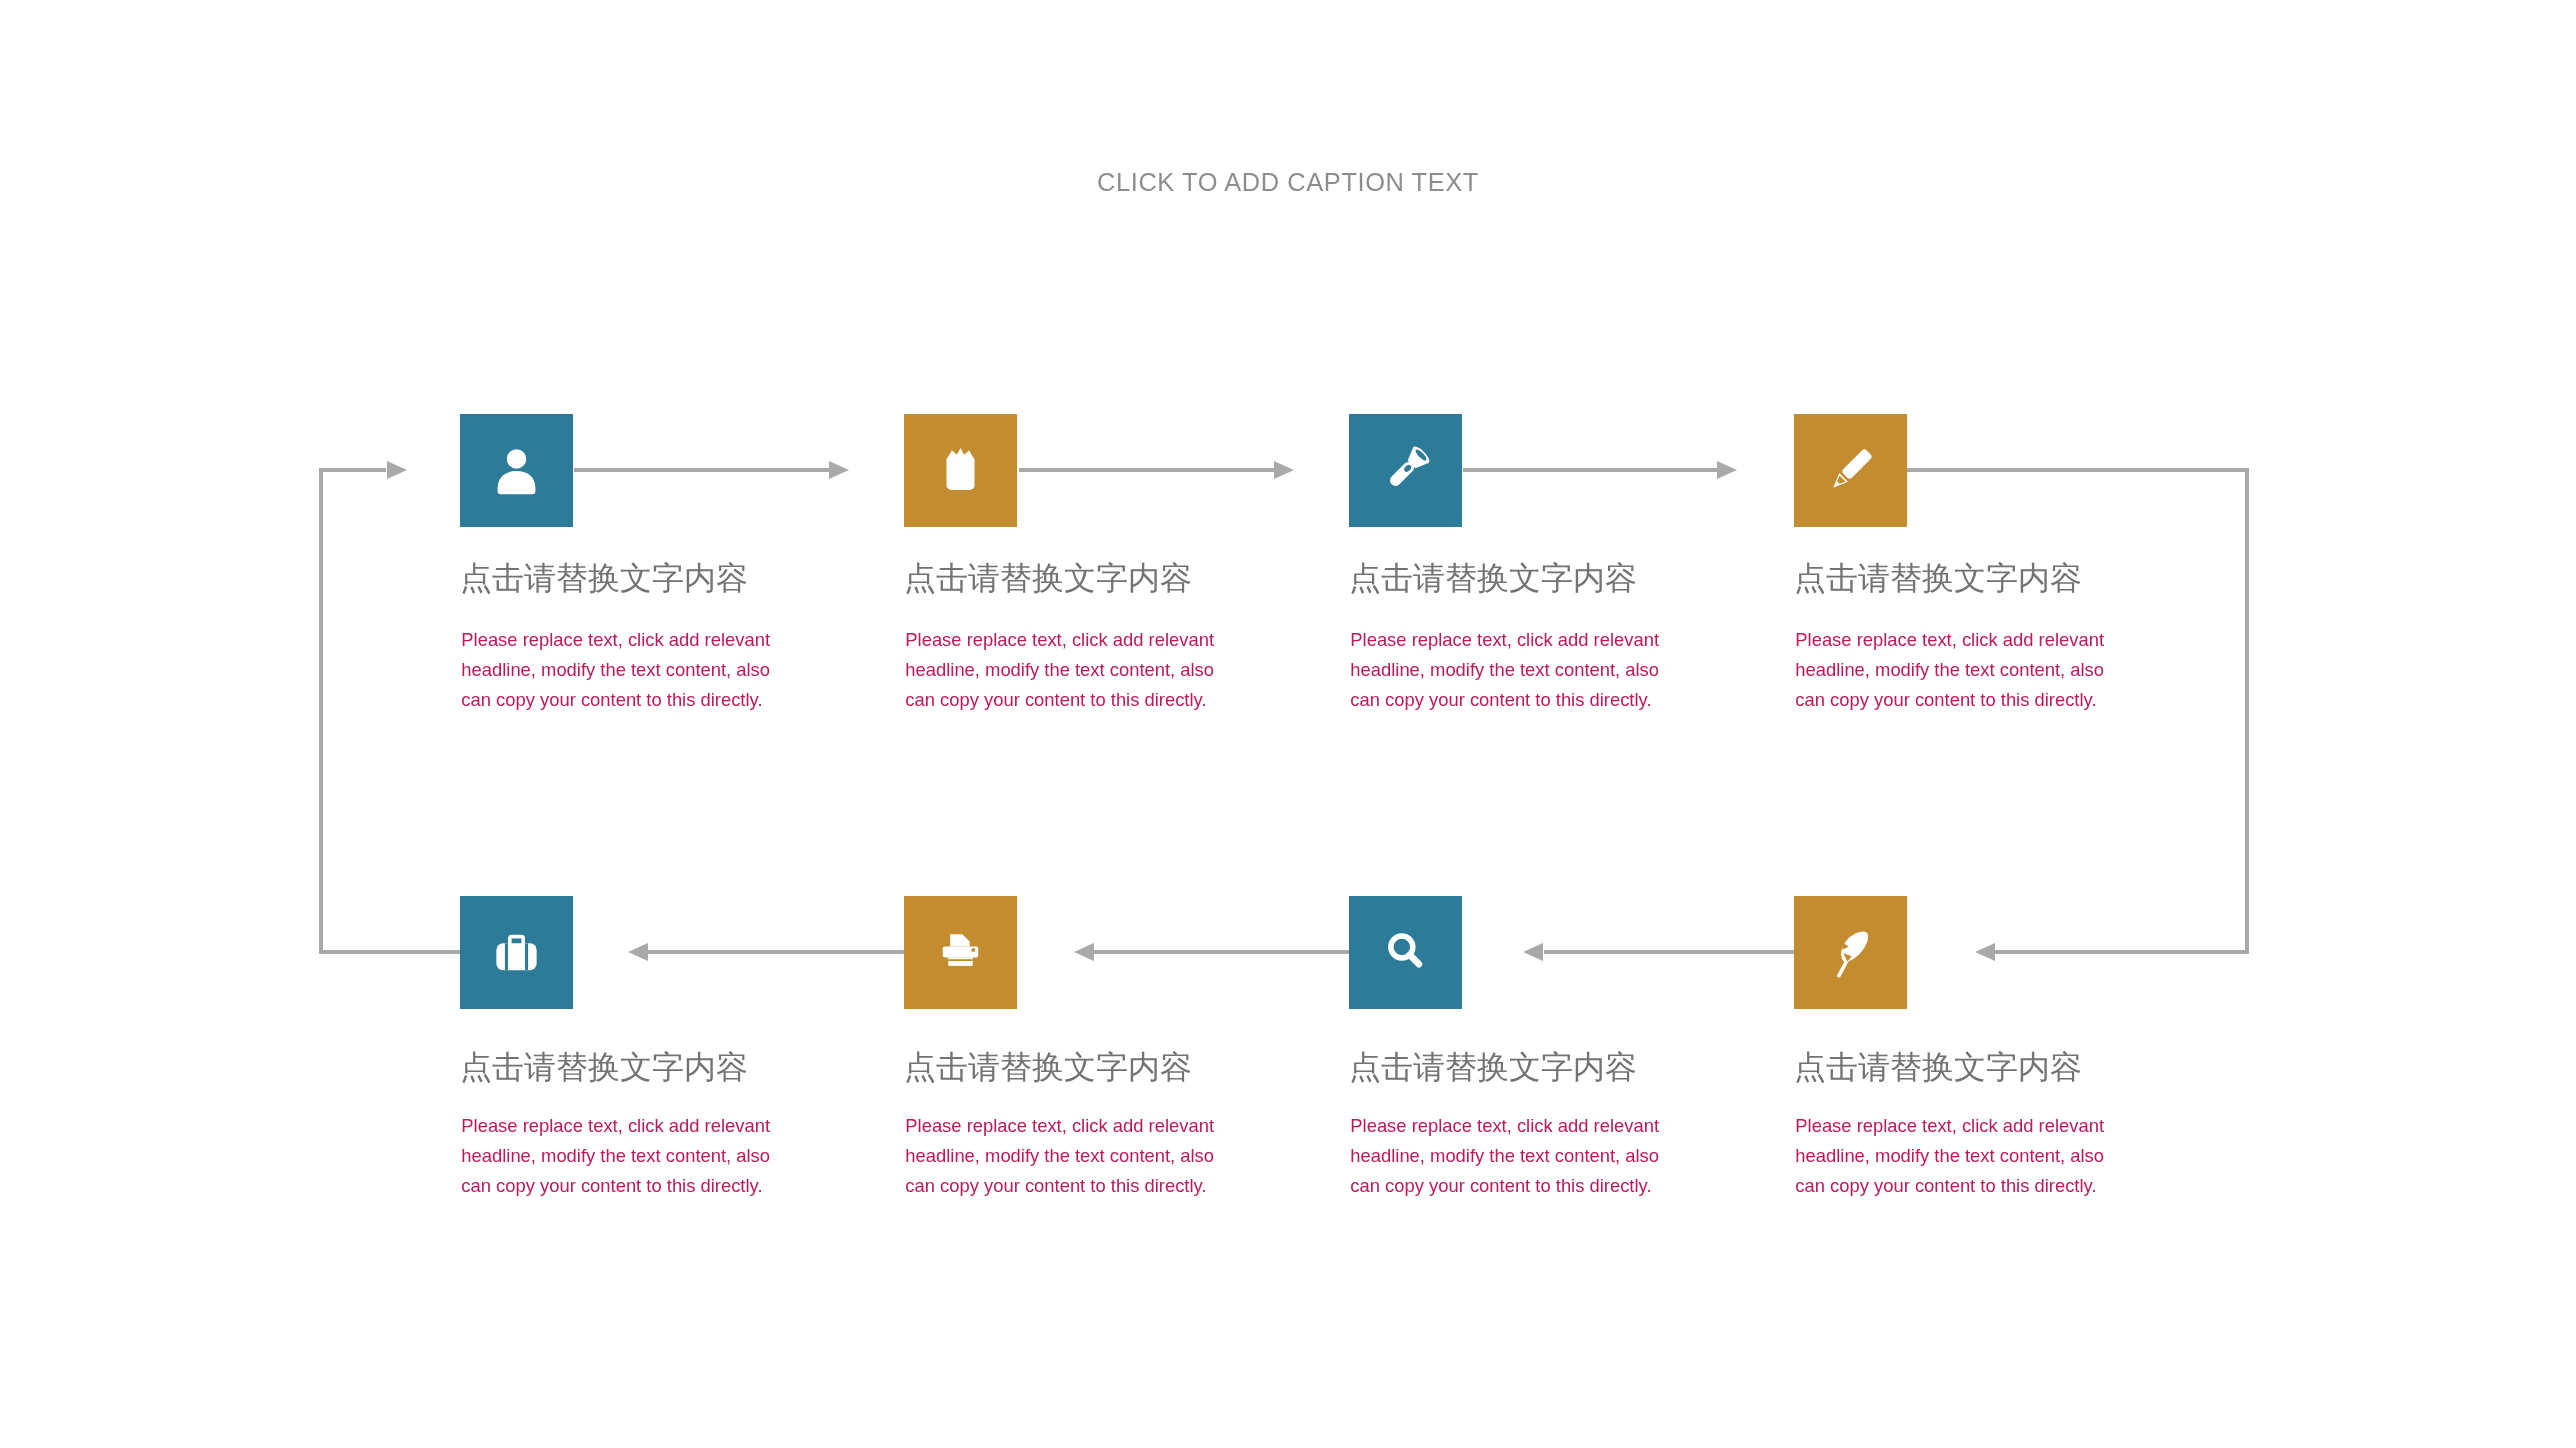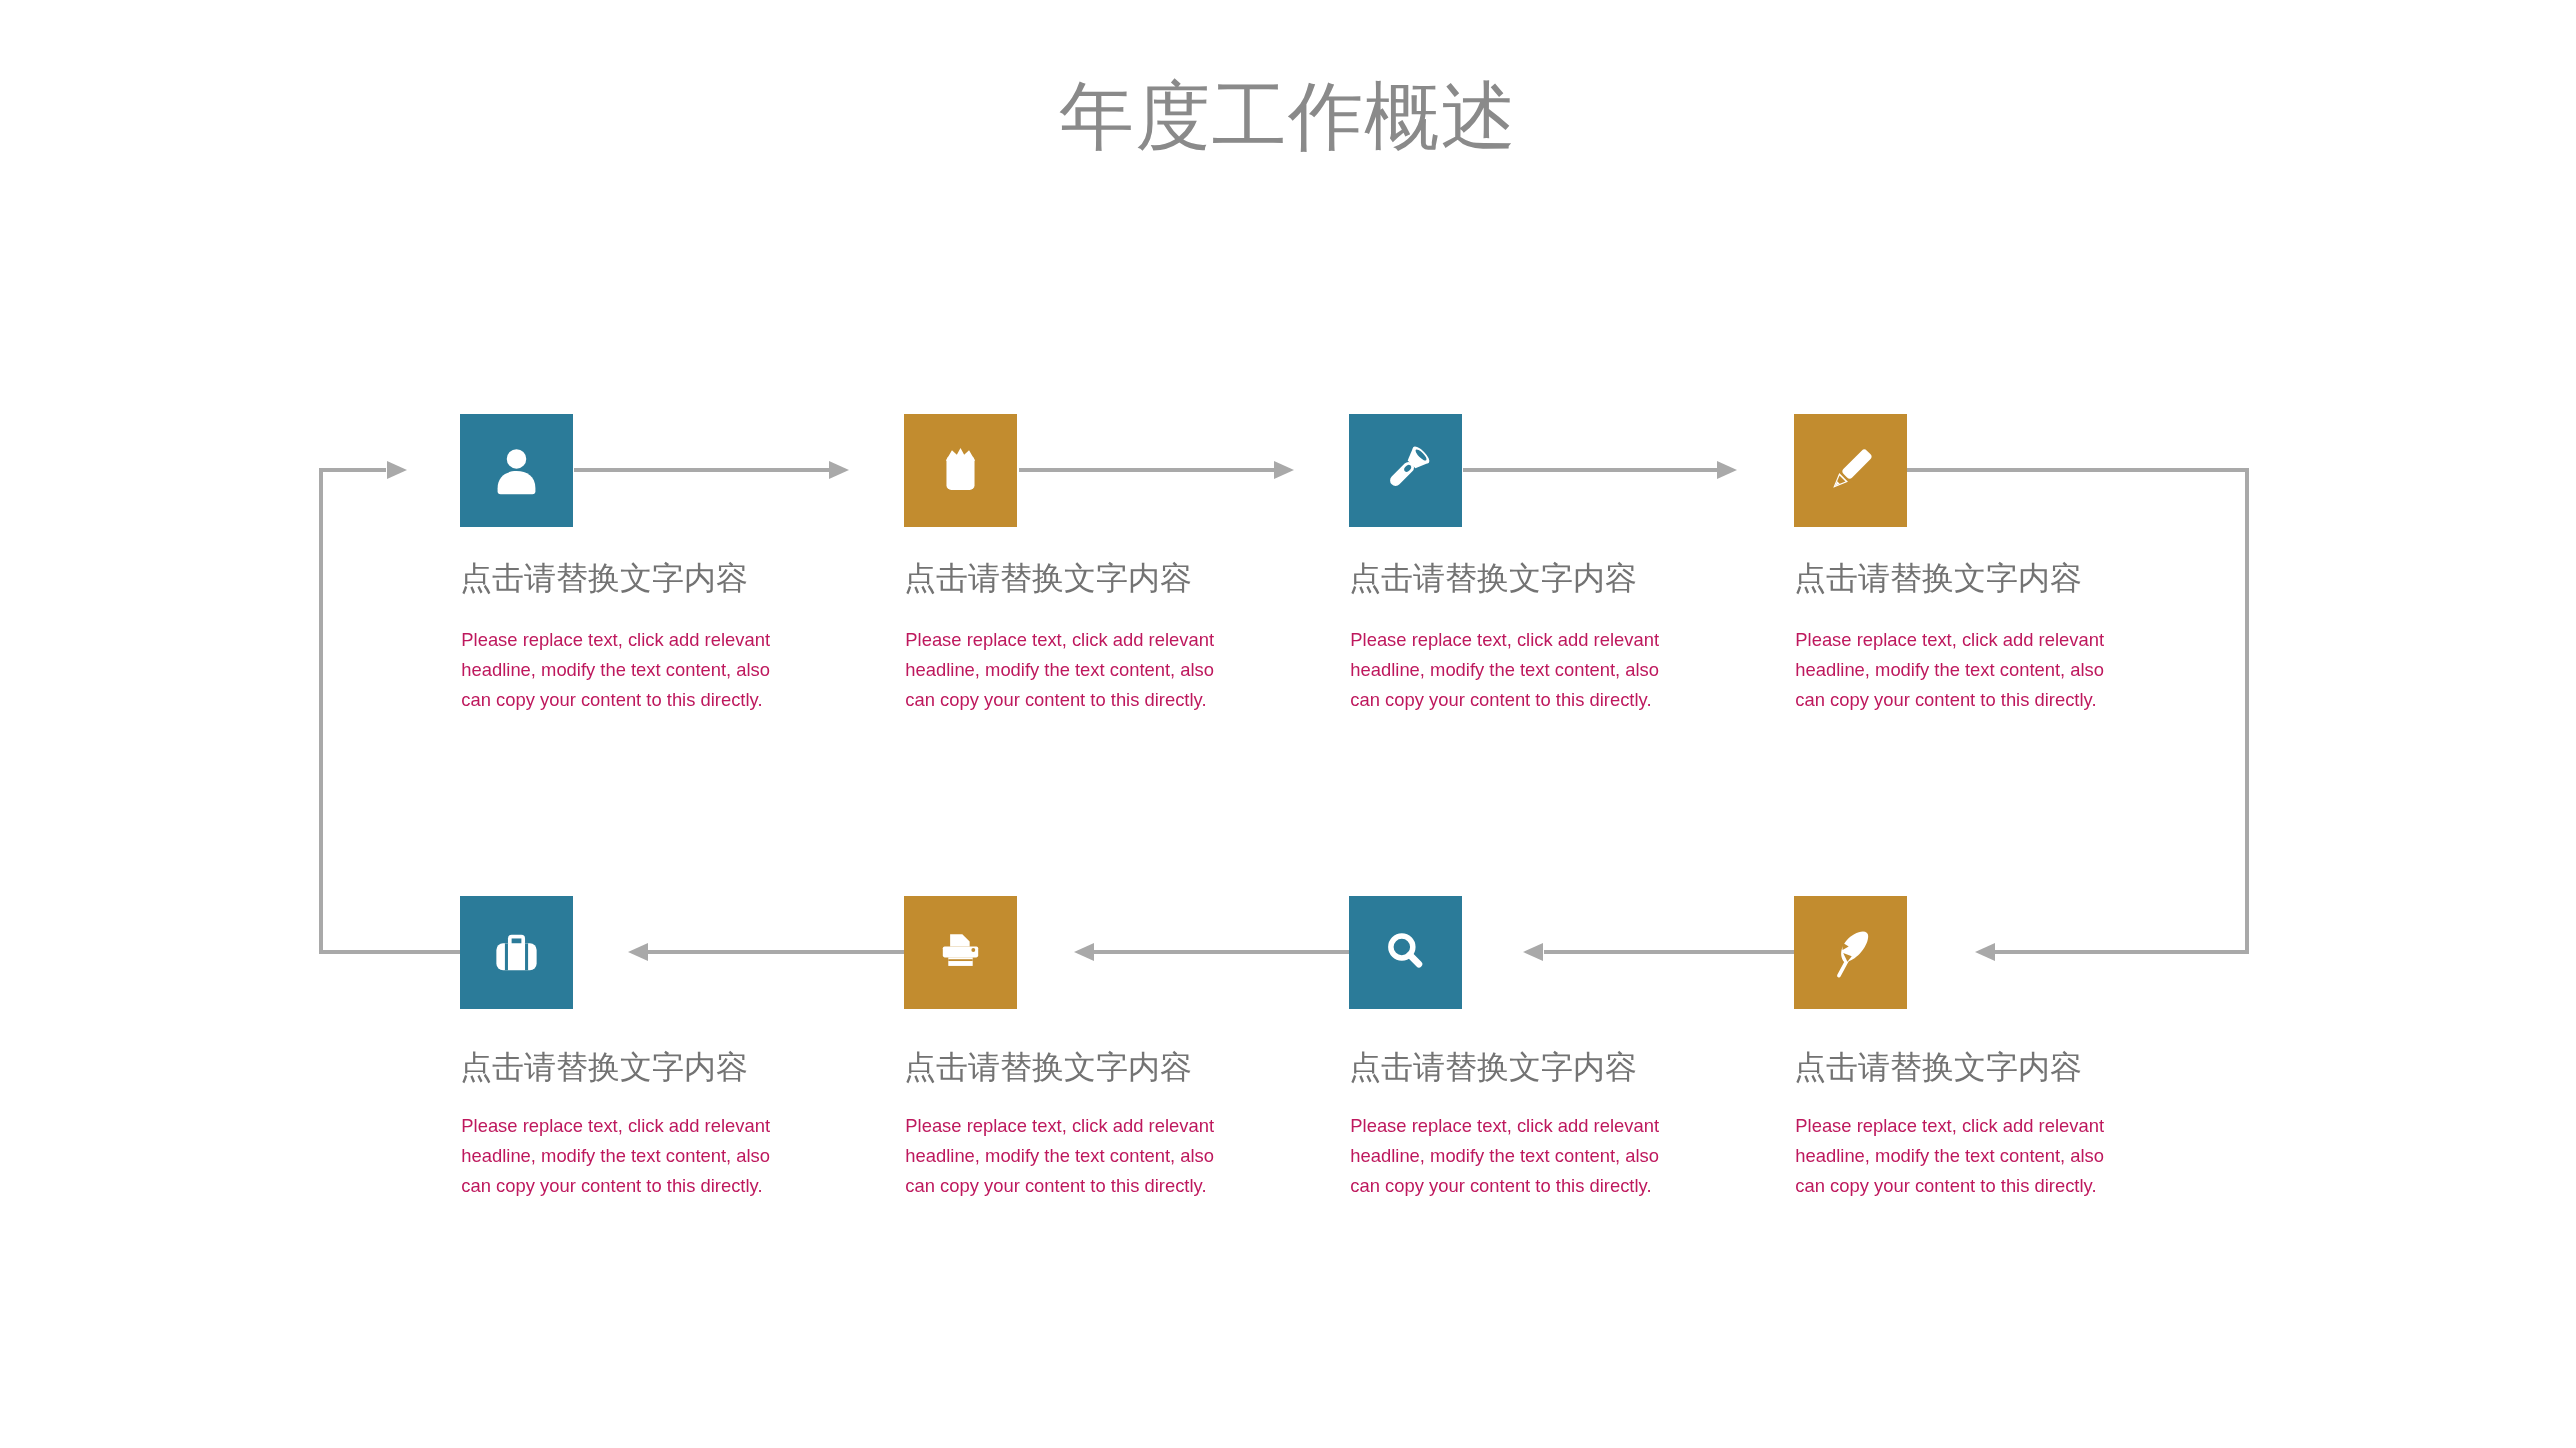"年度工作概述" div.title { html: <div>年度工作概述</div> -> none }
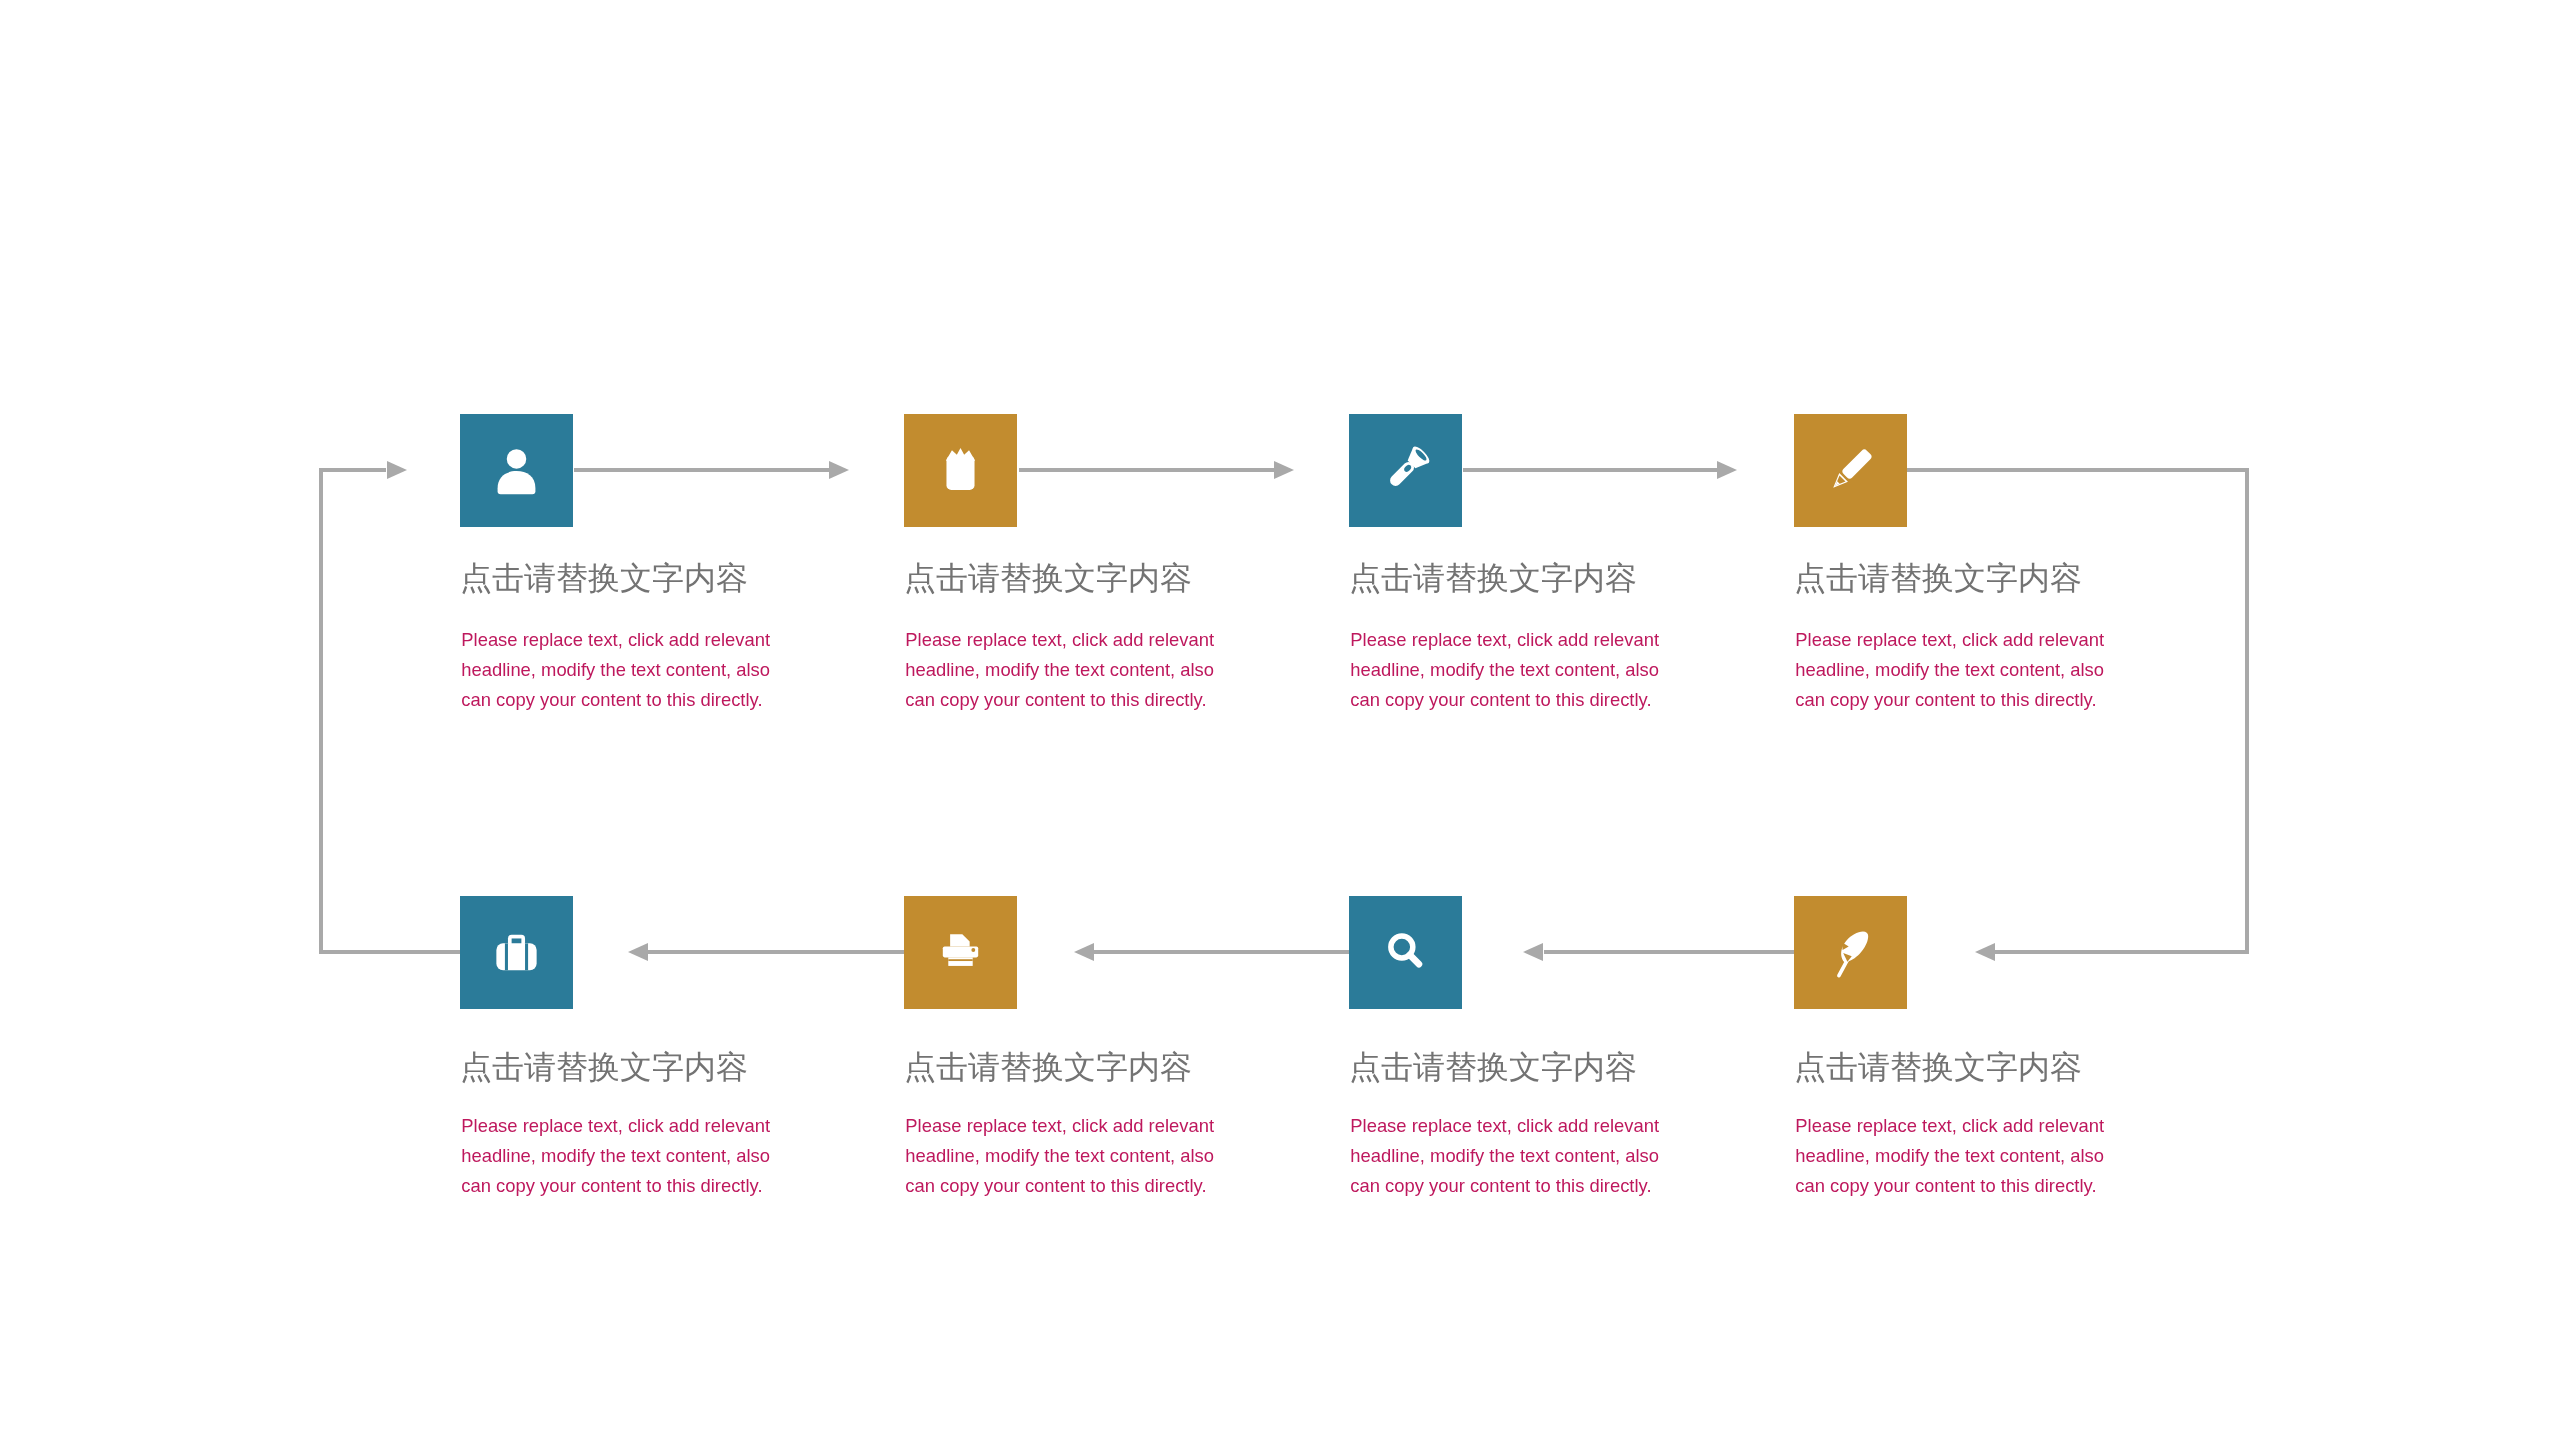"CLICK TO ADD CAPTION TEXT" div.subtitle { html: none -> <div>CLICK TO ADD CAPTION TEXT</div> }
